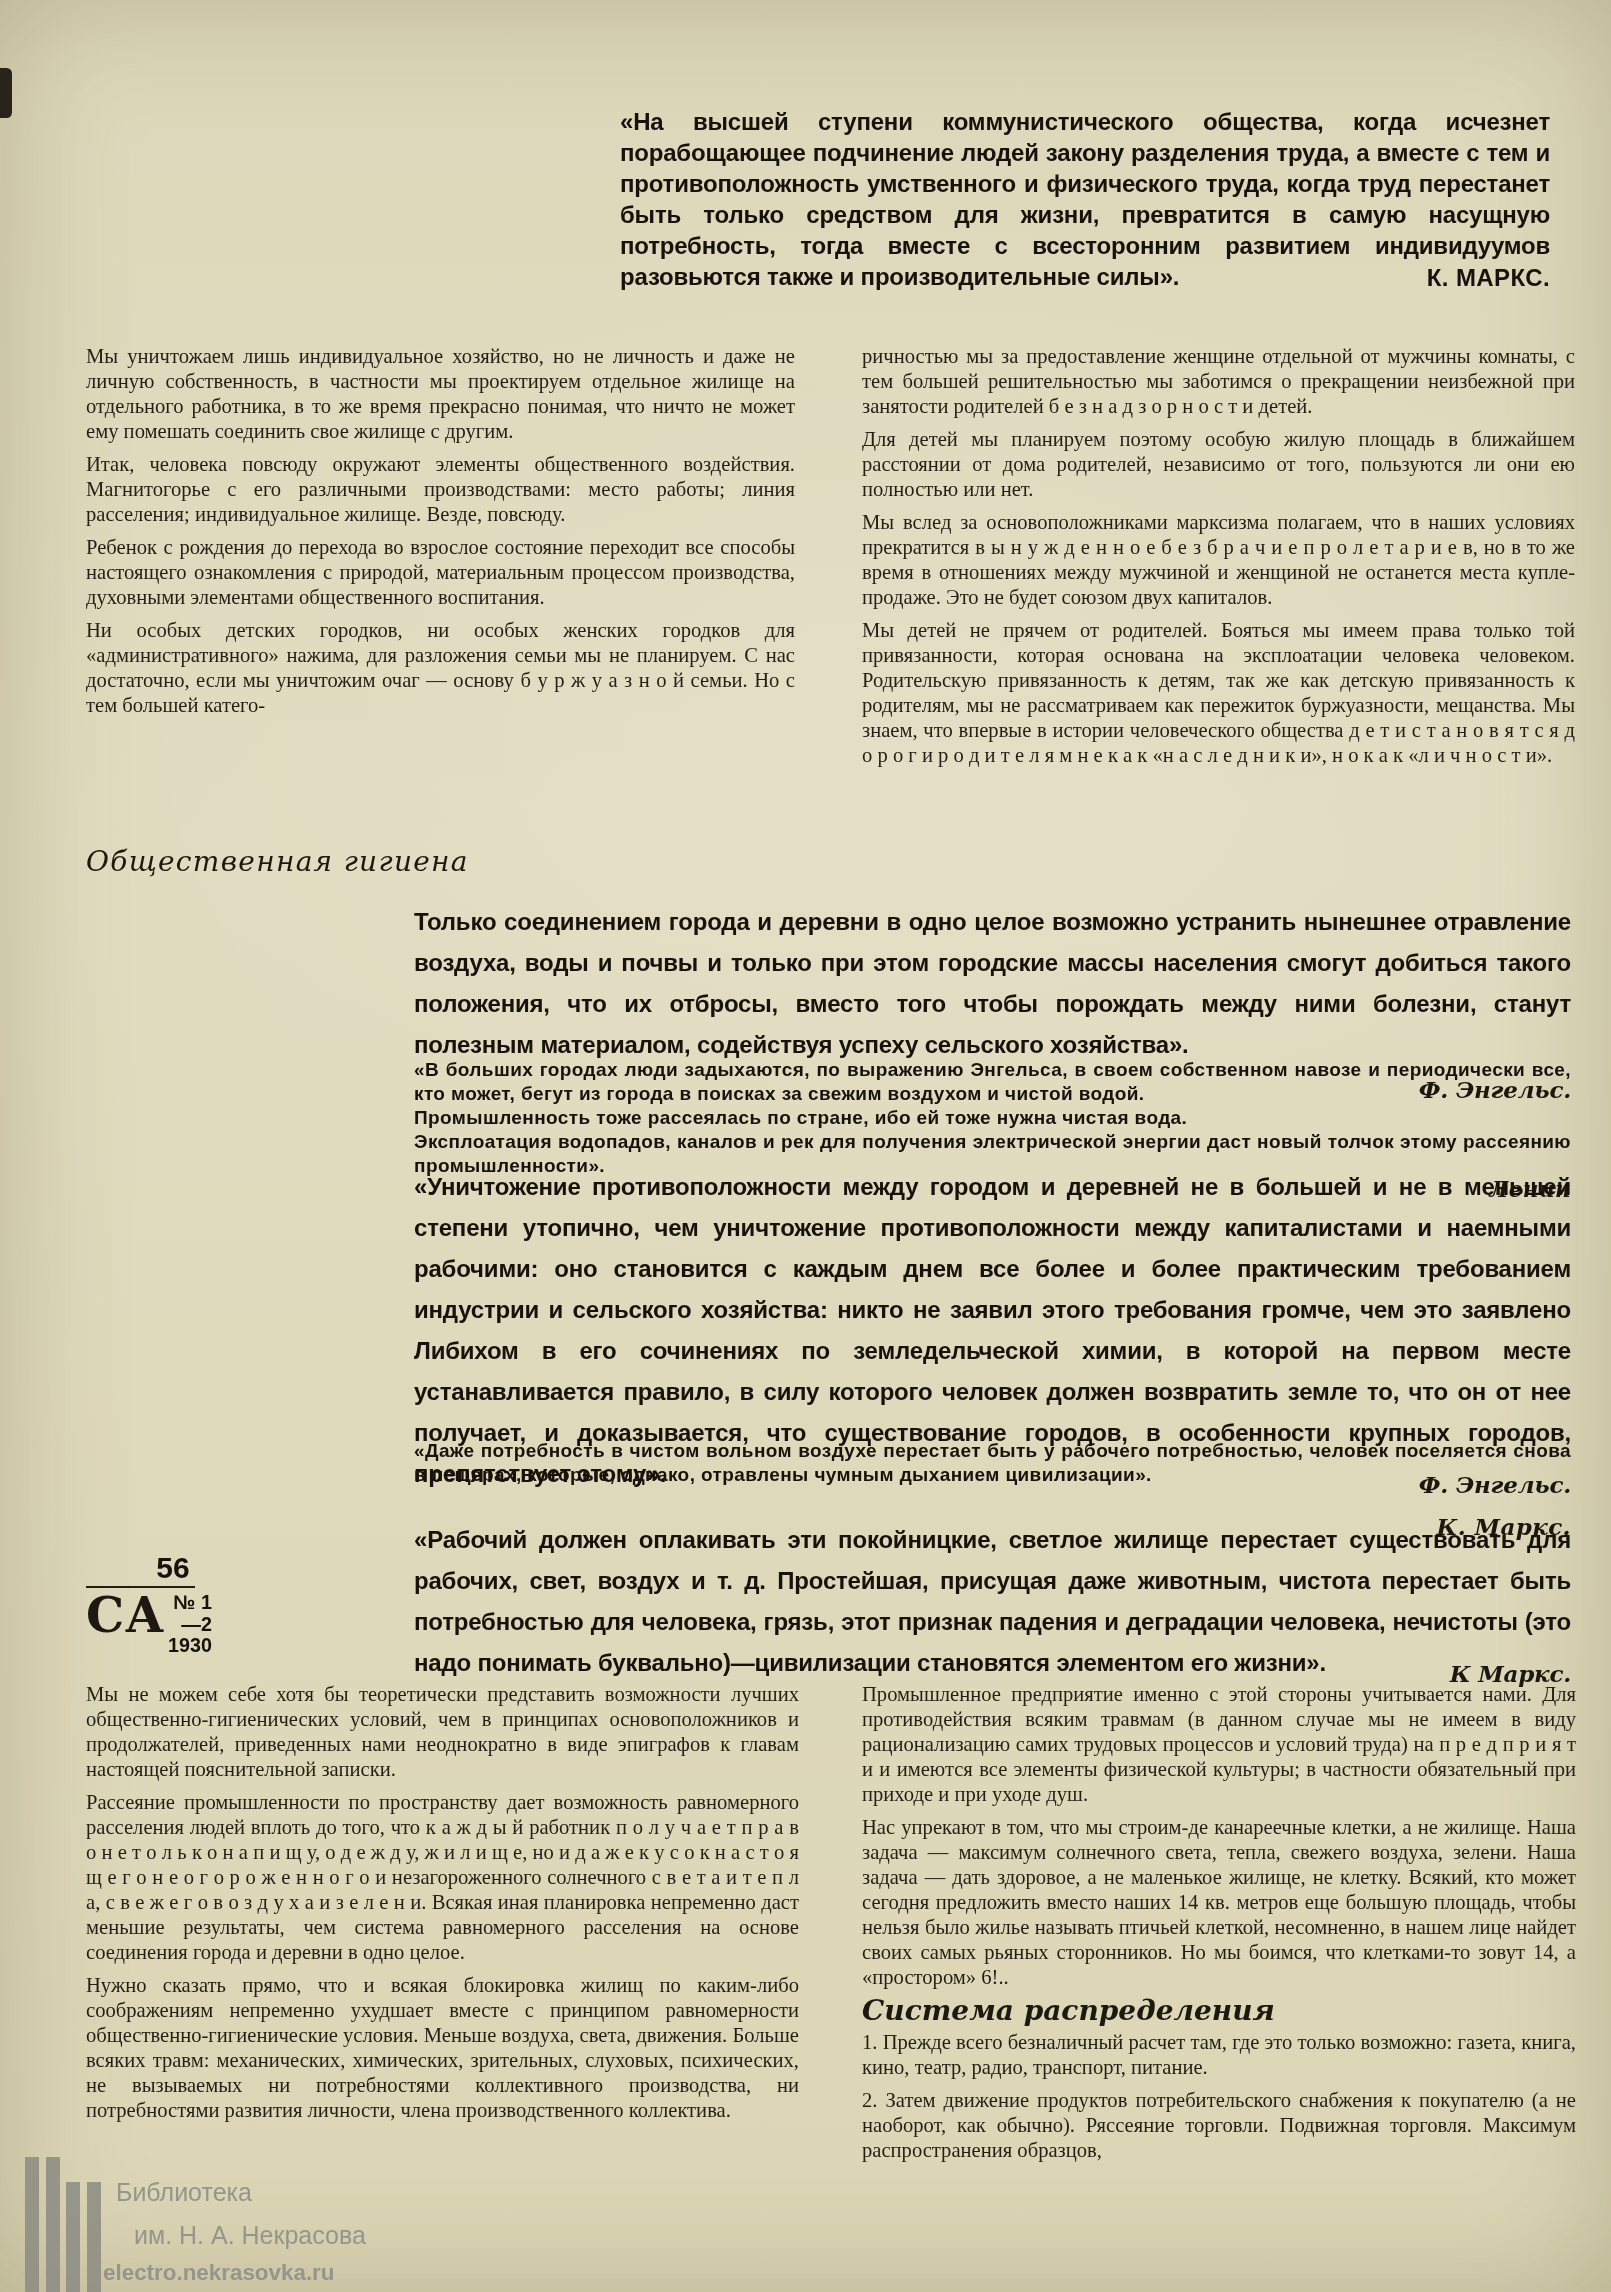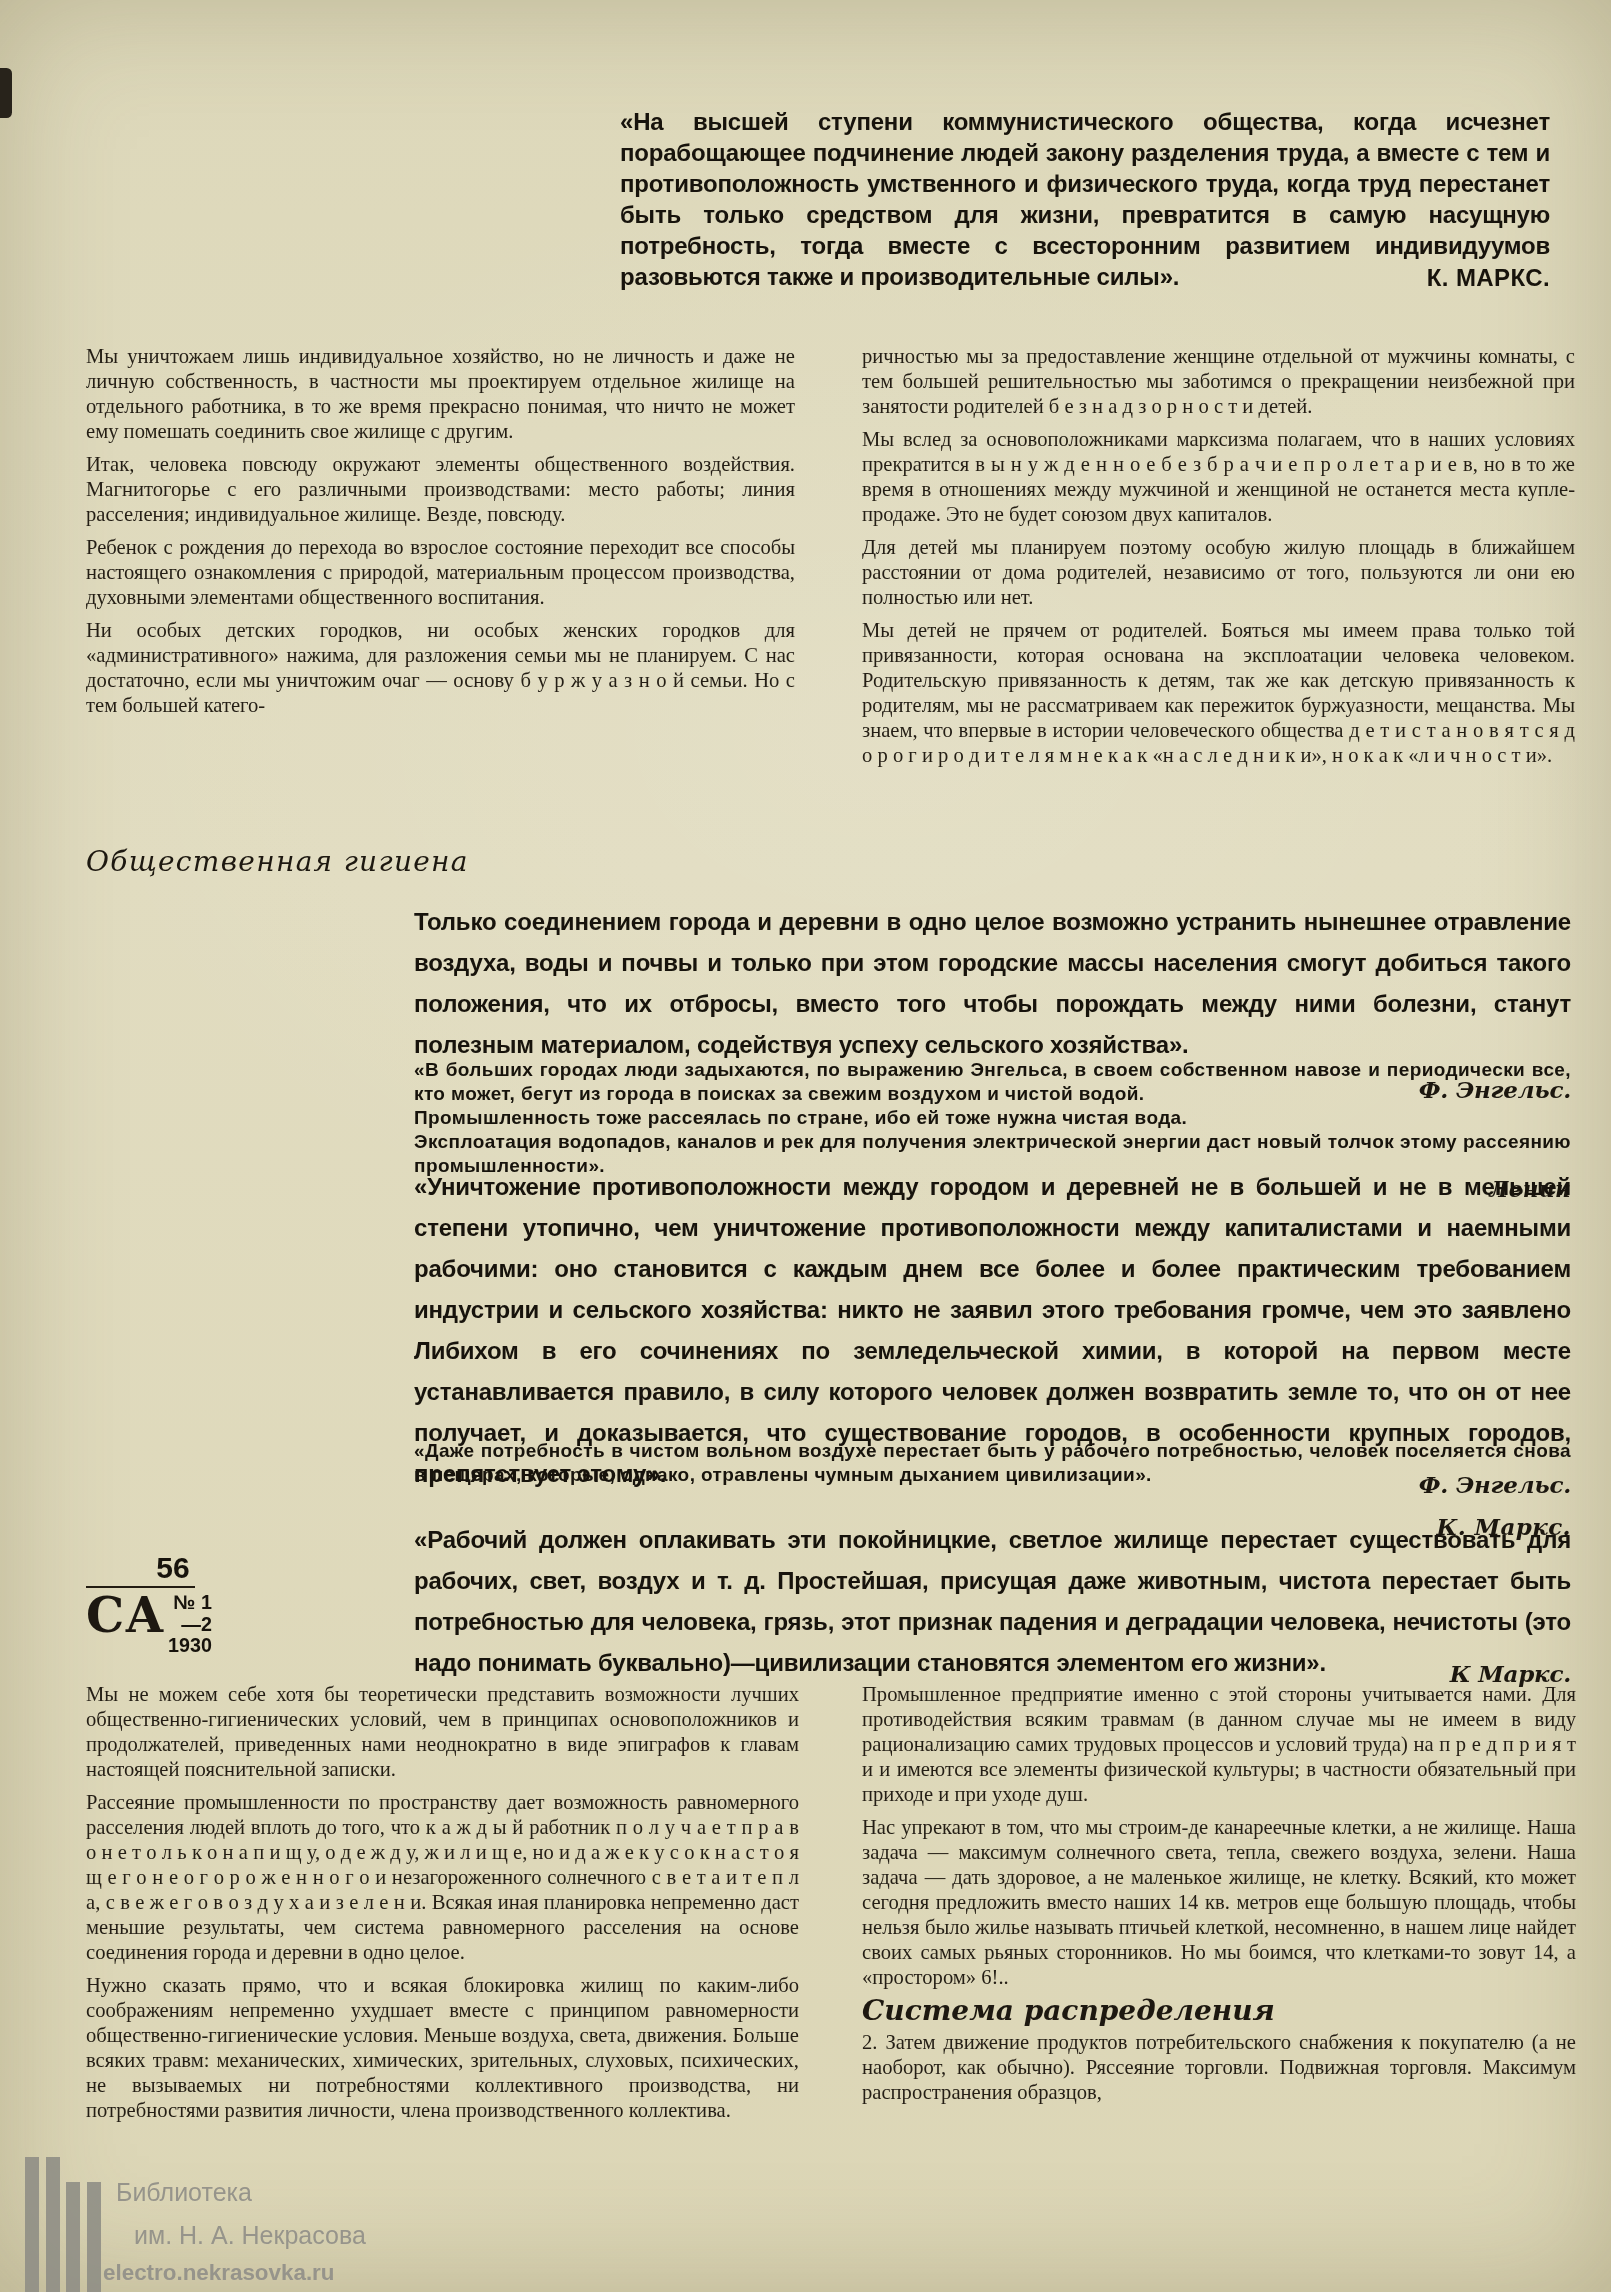"Мы вслед за основоположниками марксизма" p { order: before "Для детей мы планируем поэтому" -> after "Для детей мы планируем поэтому" }
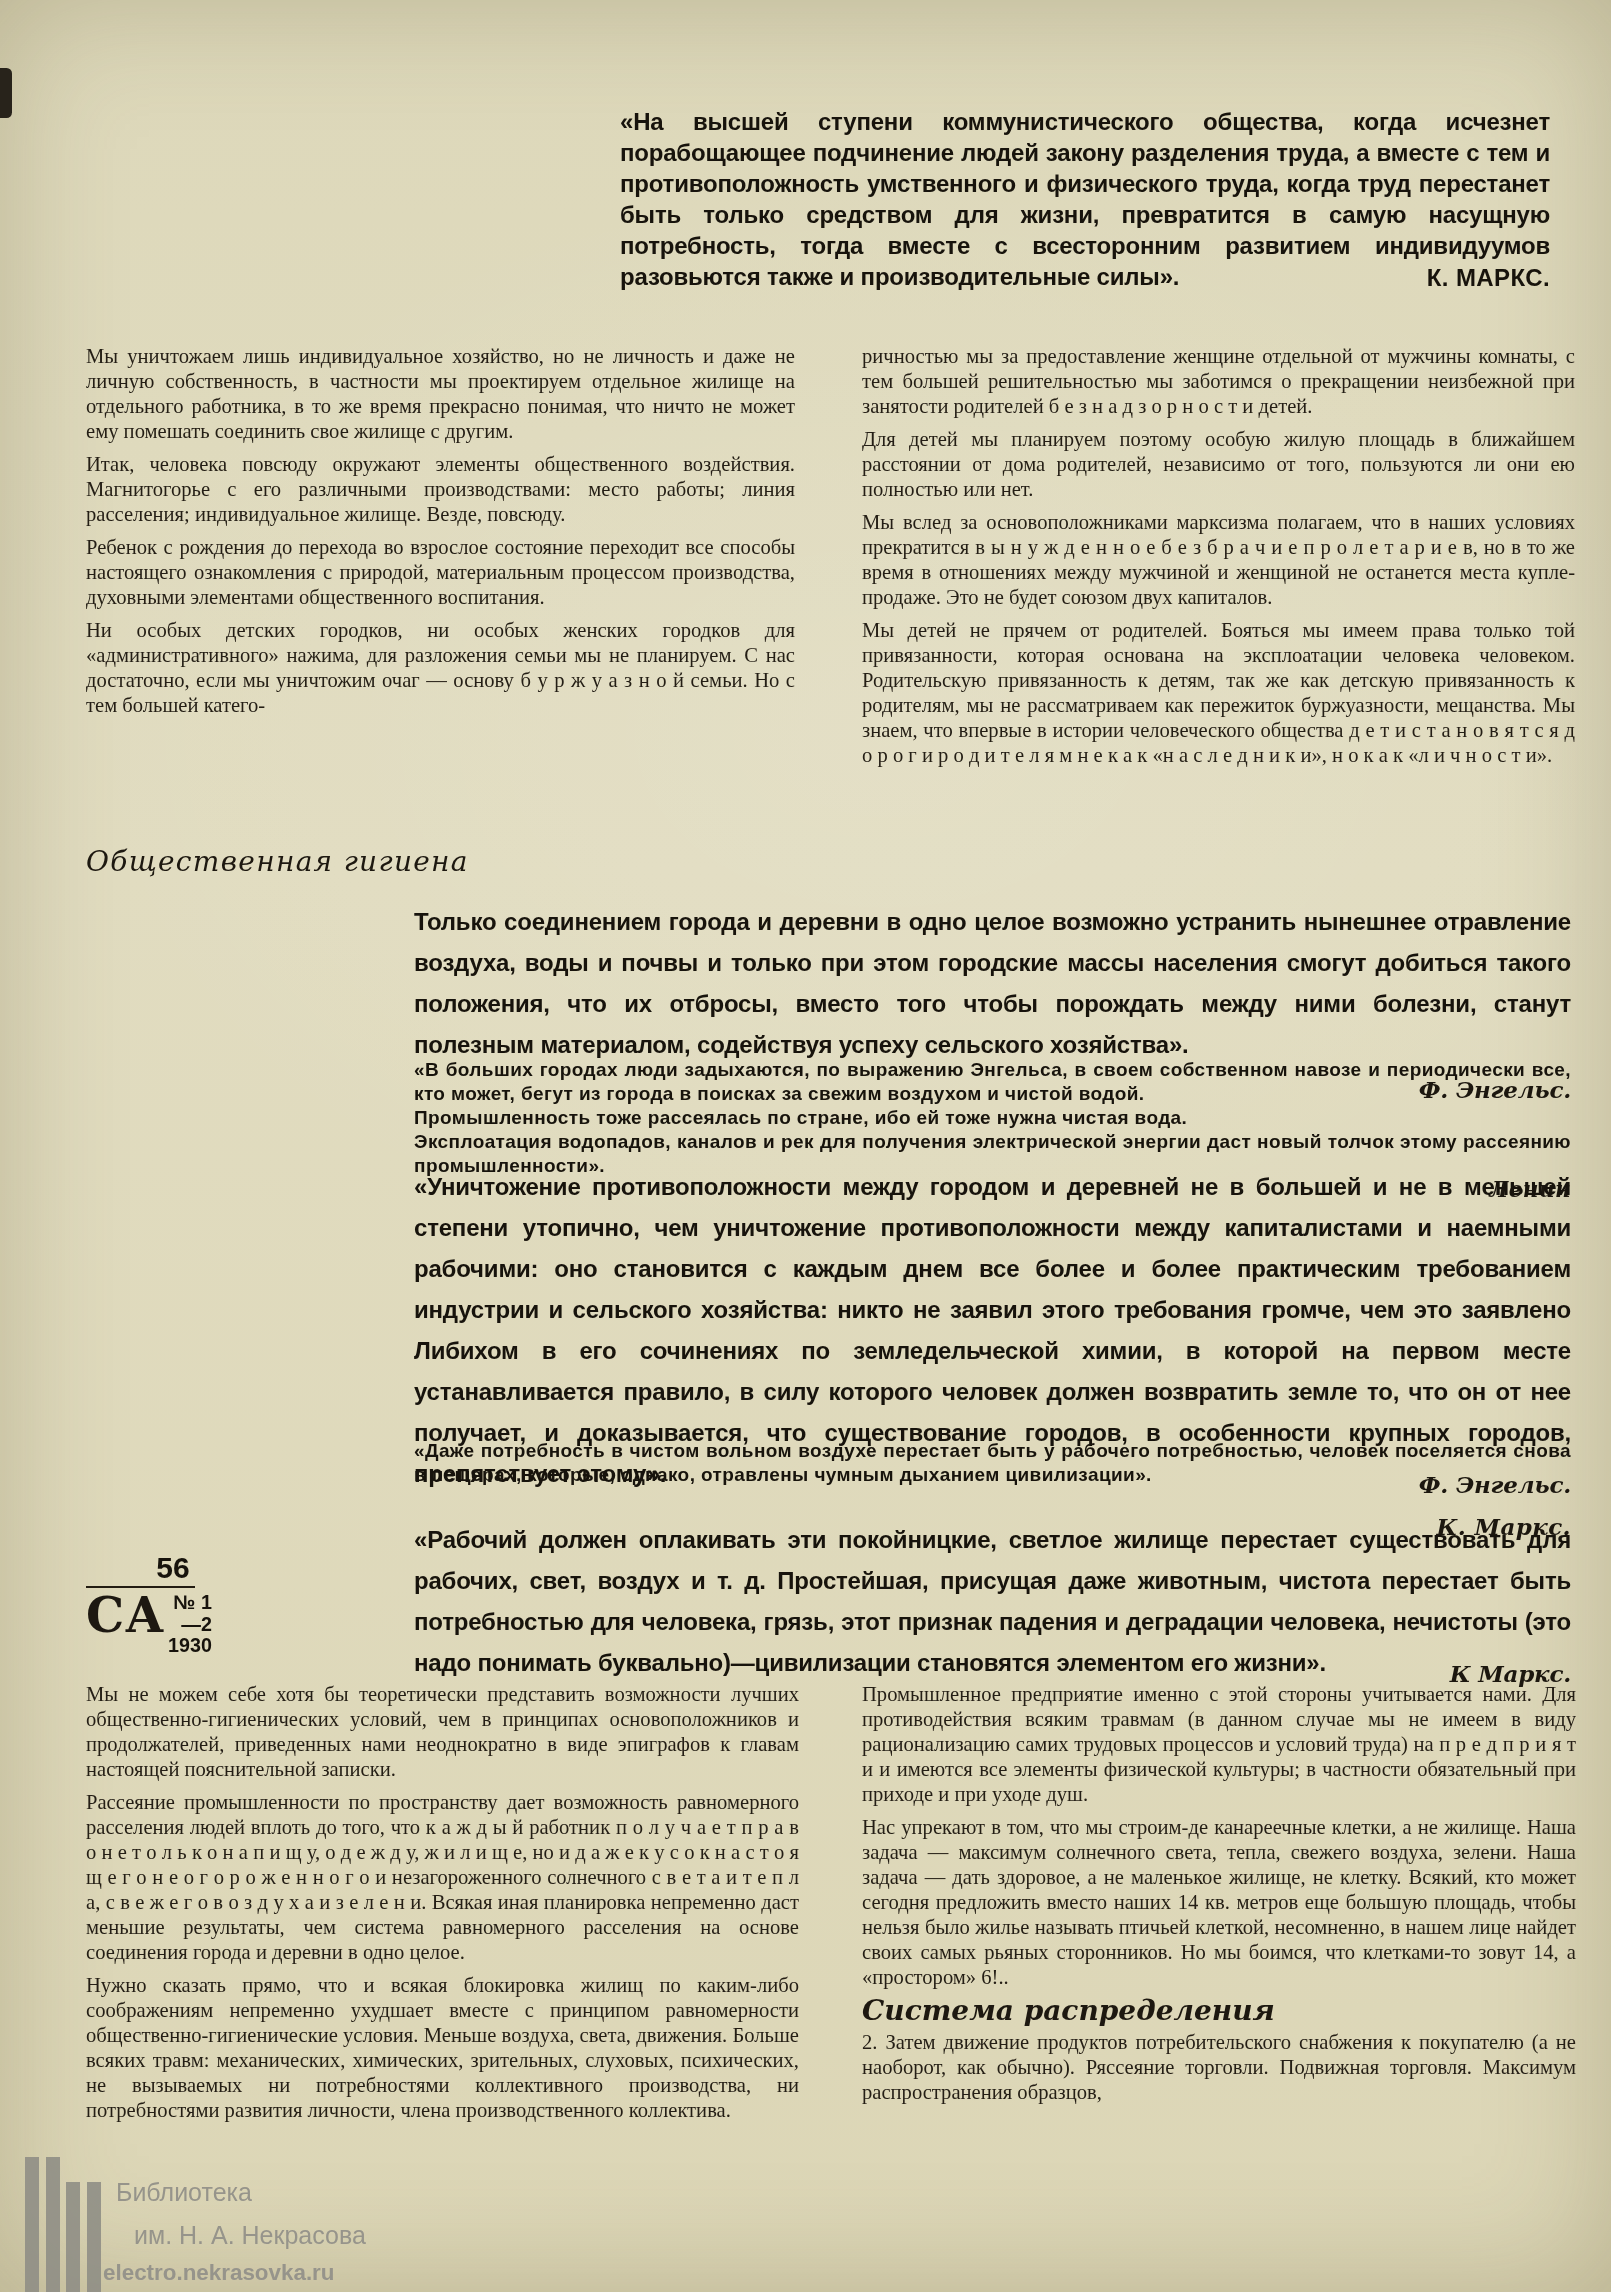"1. Прежде всего безналичный расчет" p { html: none -> <p>1. Прежде всего безналичный расчет там, где это только возможно: газета, книга, кино, театр, радио, транспорт, питание.</p> }
